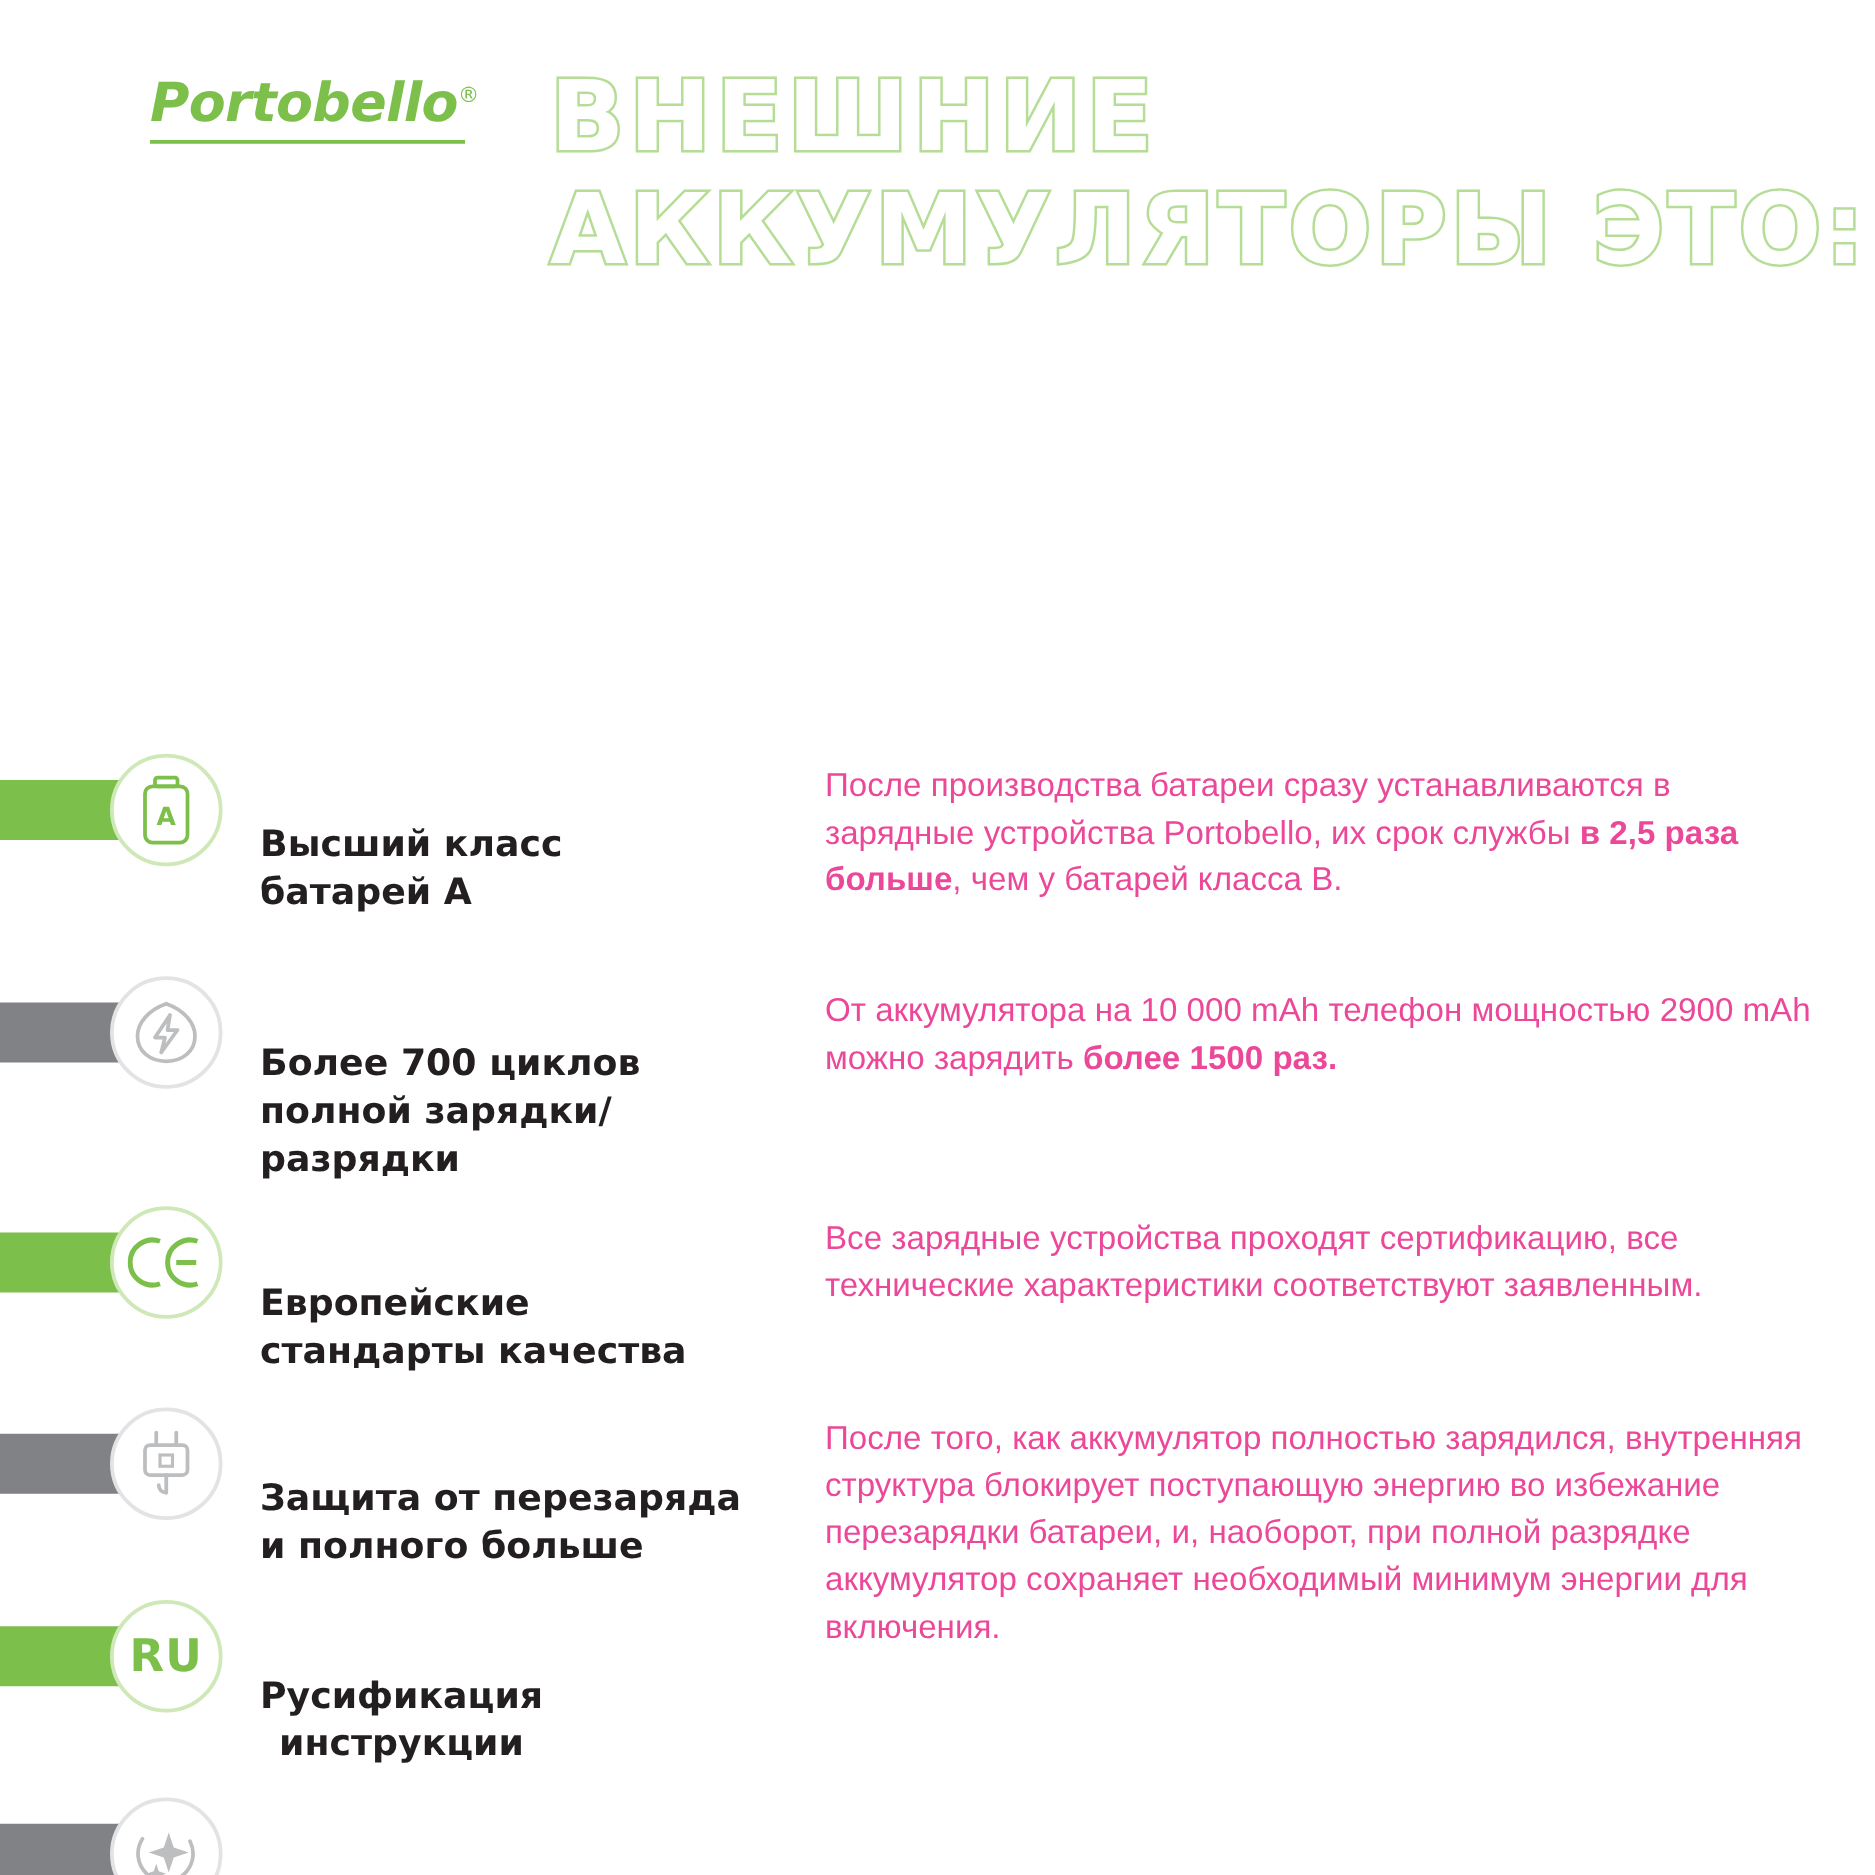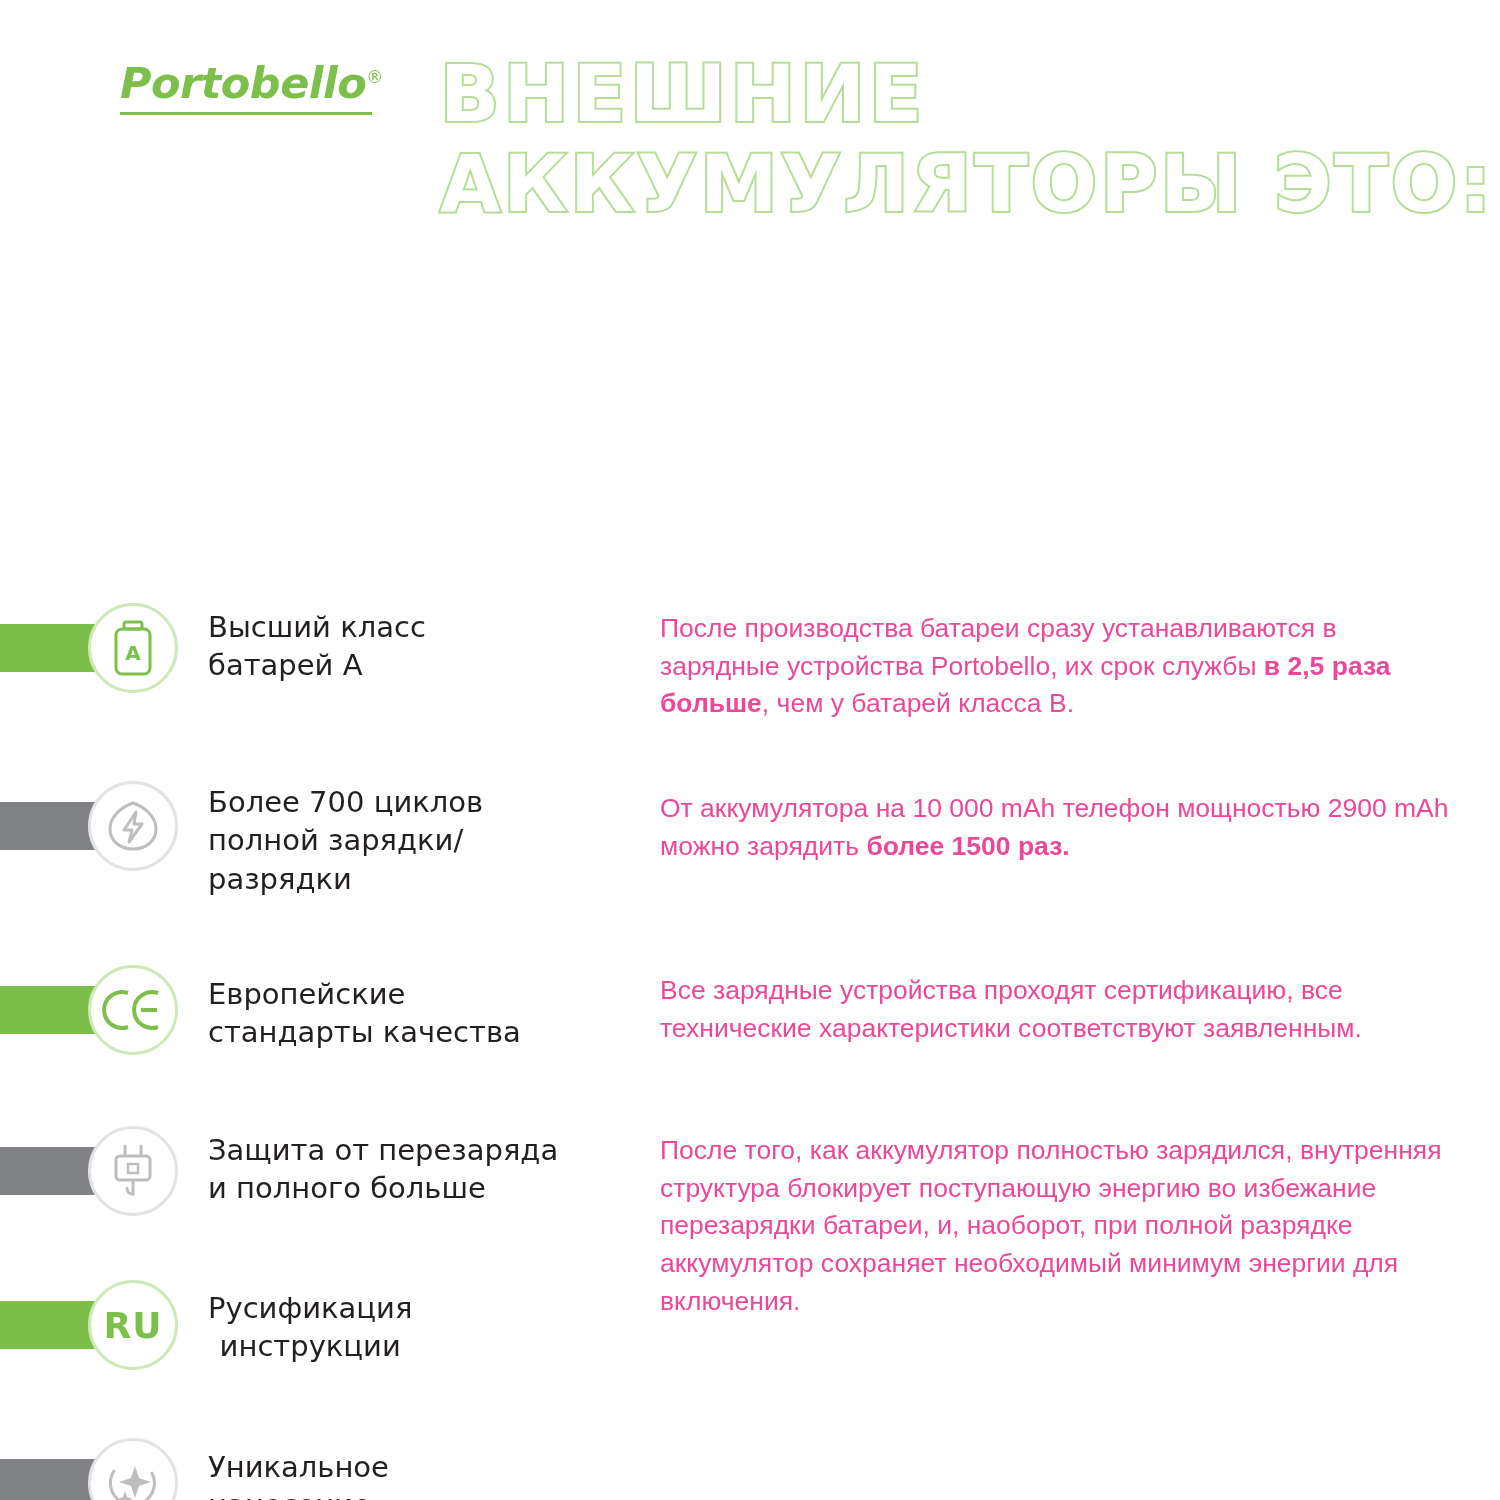"Высший класс" .feature-title { font-weight: normal -> bold; margin-top: none -> 48px }
